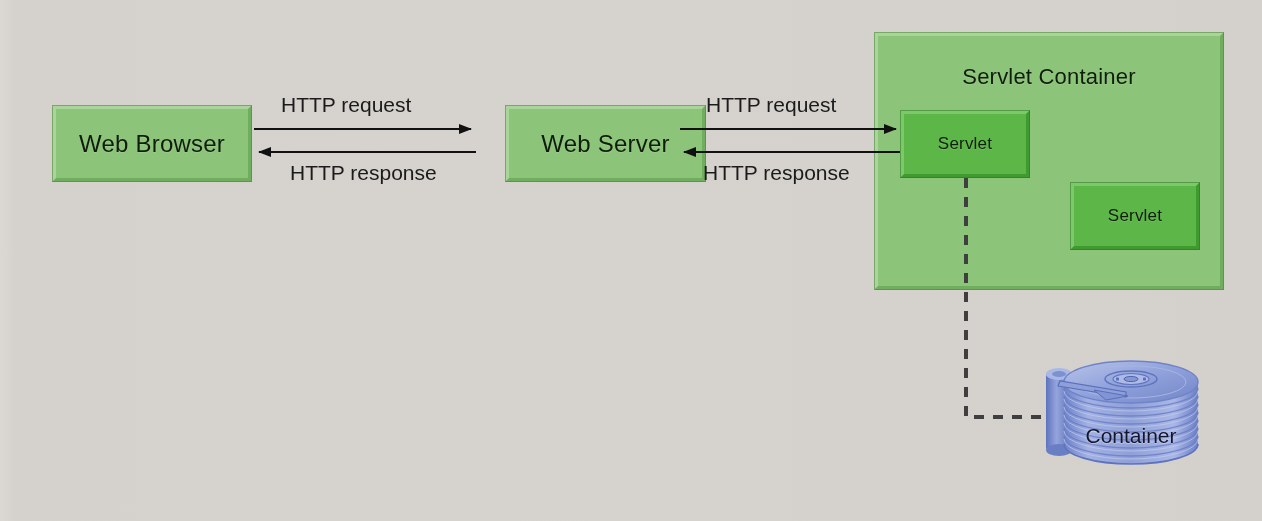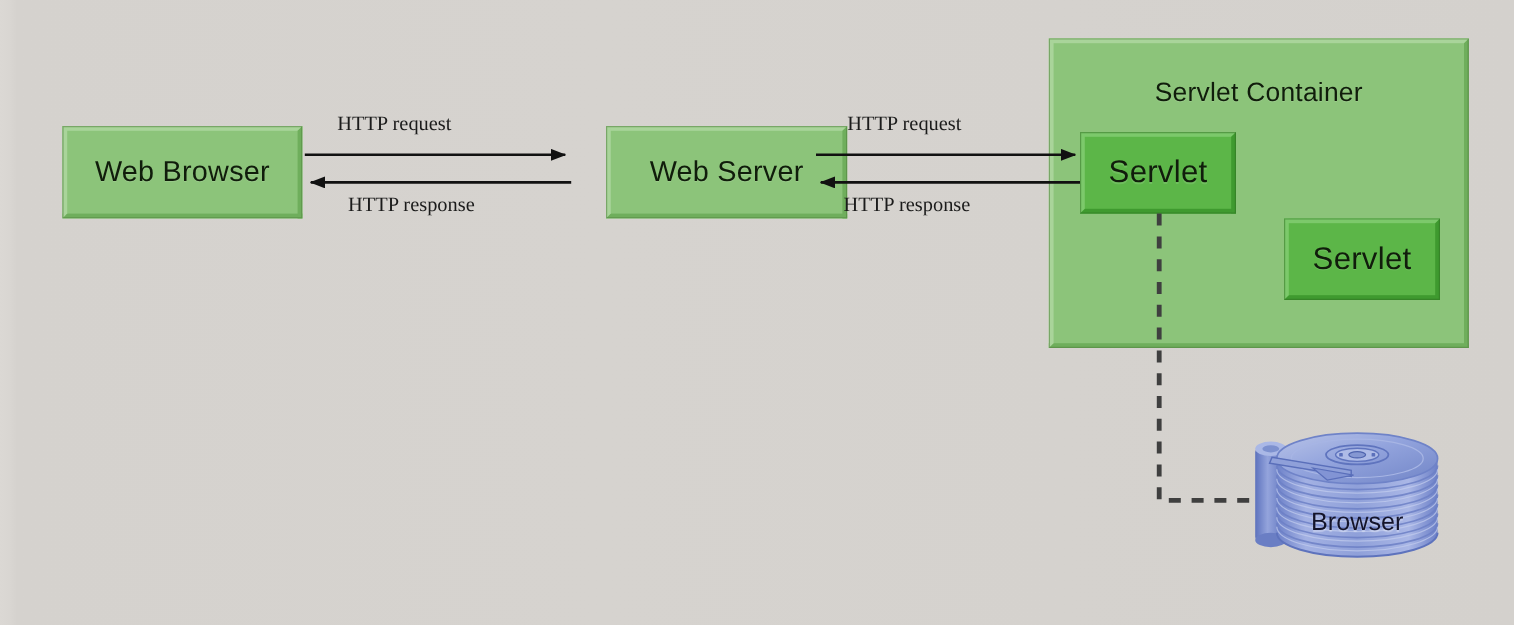"HTTP request" .edge-label { font-family: Liberation Serif, serif -> none; font-size: 17px -> 21px }
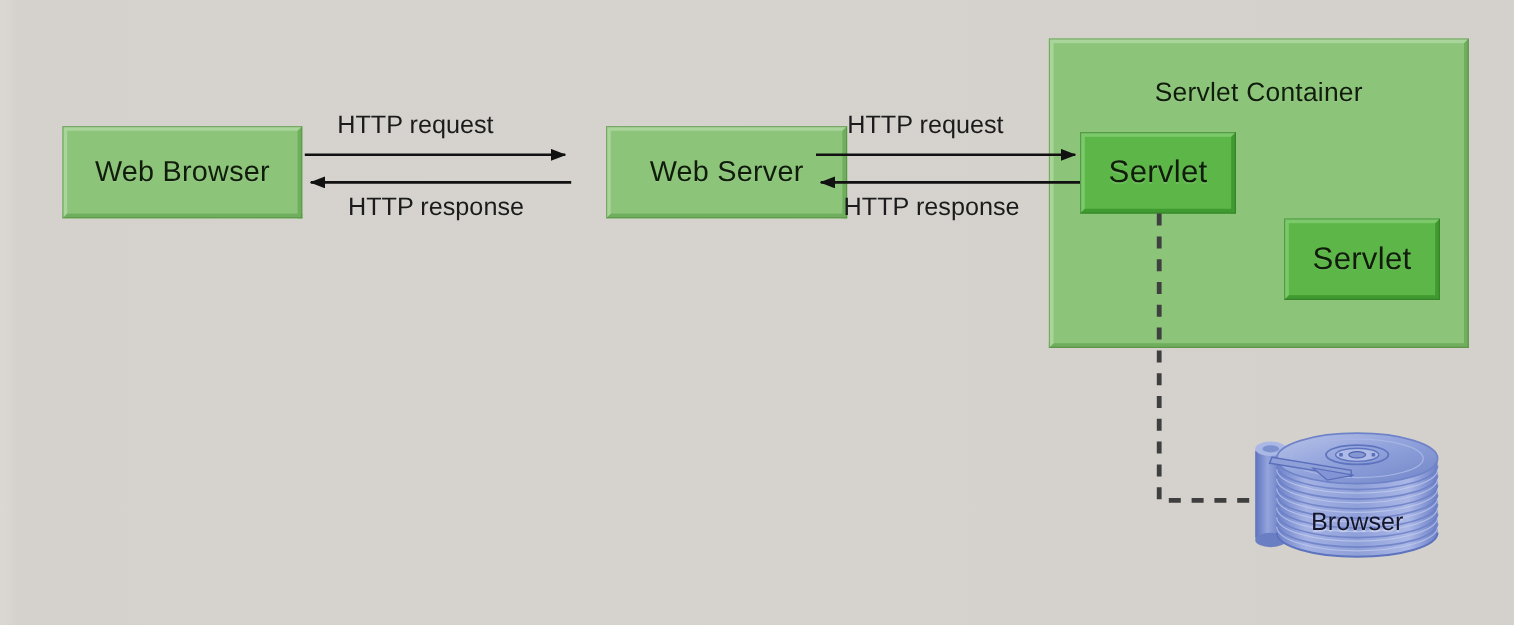"Servlet" .block.small .label { font-size: 26px -> 17px }
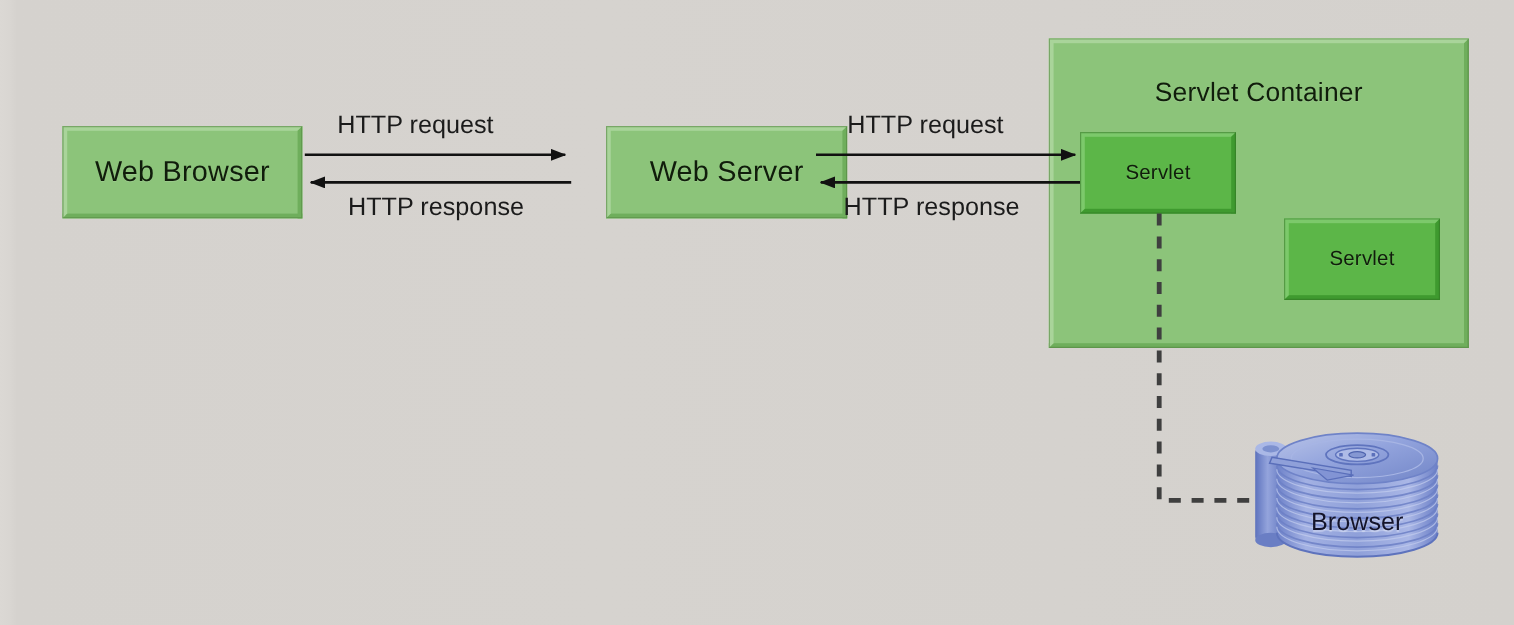"Browser" div.db-label { text: Browser -> Container }
